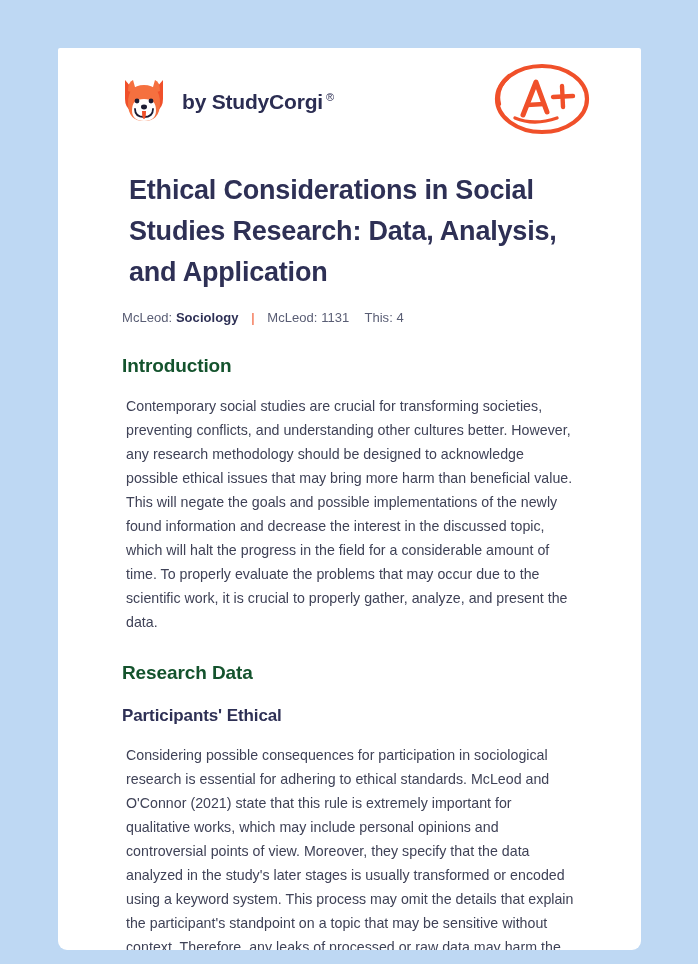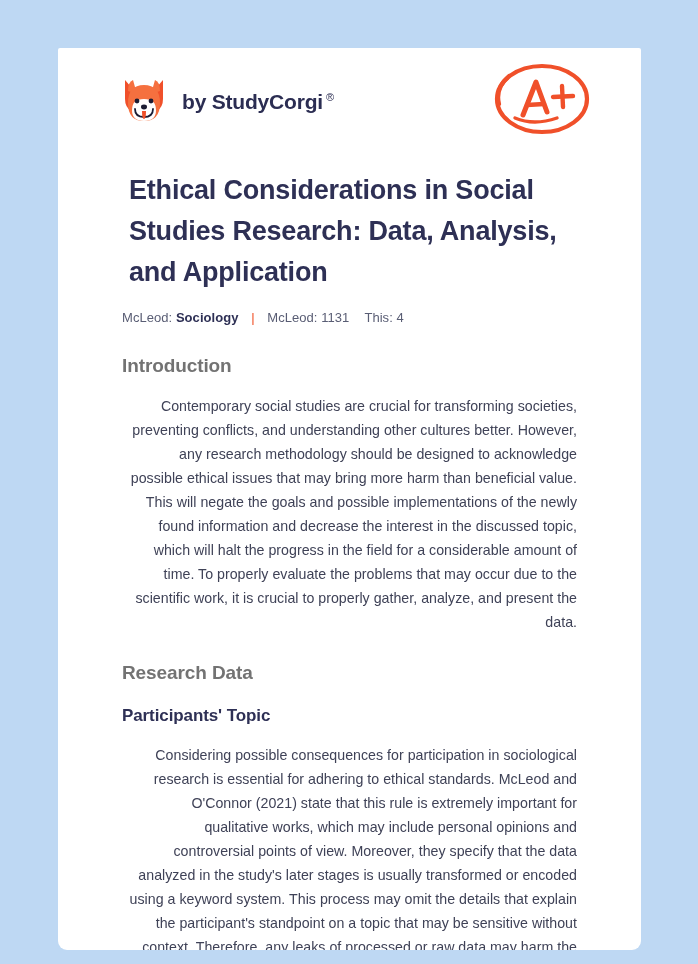"Introduction" h2.section-h { color: #737373 -> #14532d }
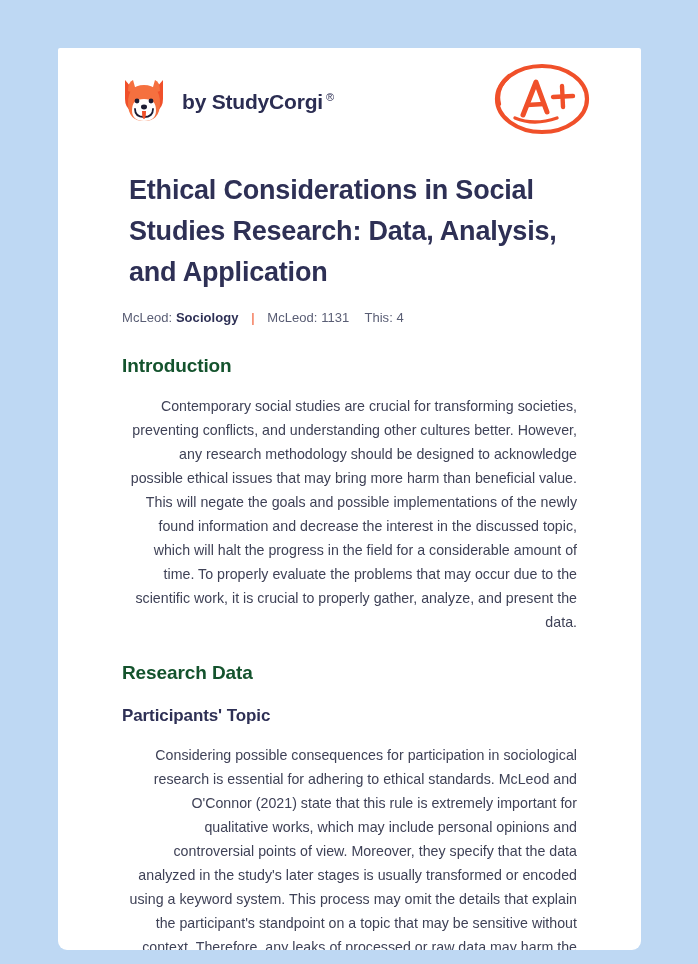"Contemporary social studies are crucial" p.body-p { text-align: right -> none }
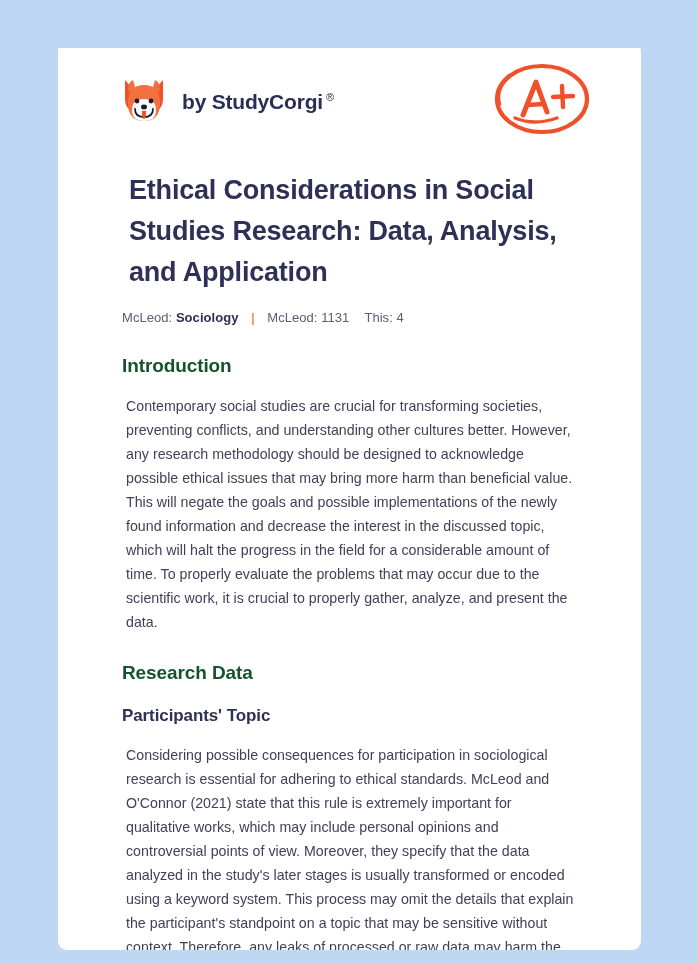"Participants' Topic" h3.section-h3 { text: Topic -> Ethical }
